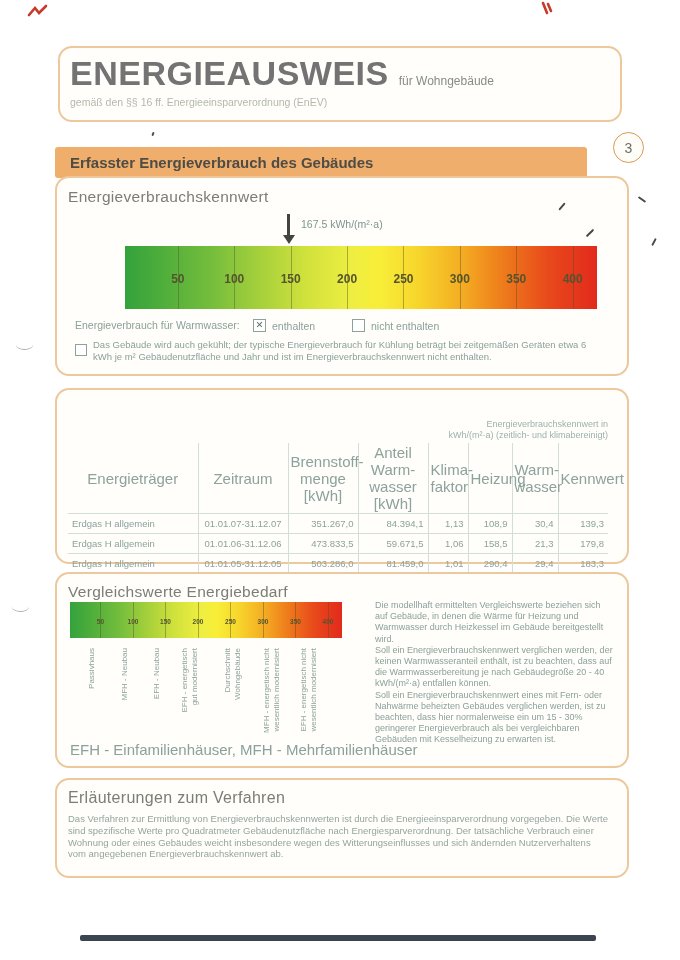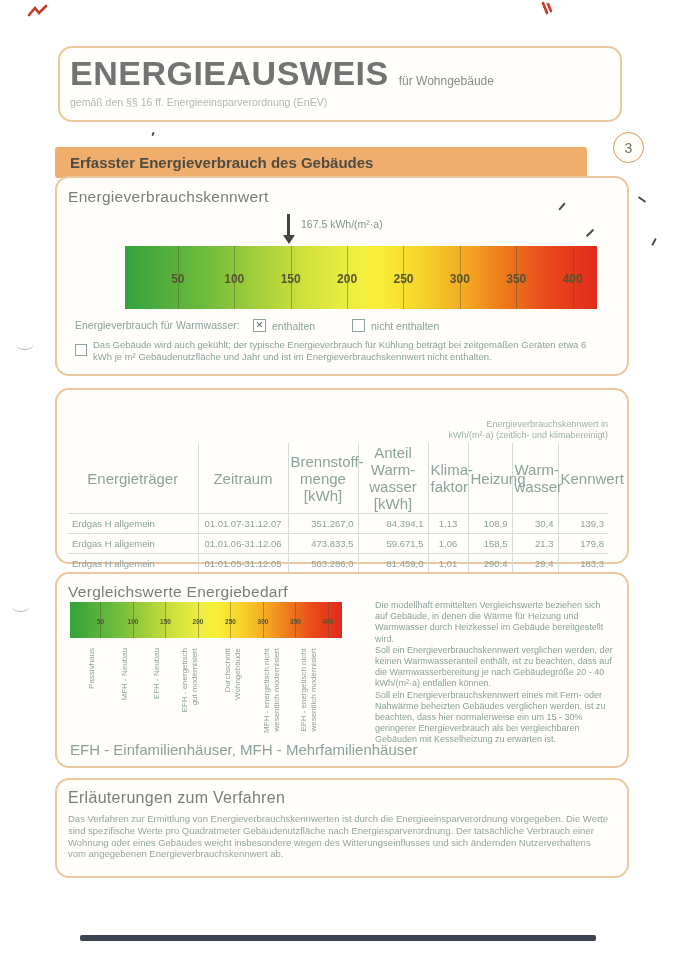"1,13" td.c4 { text-align: center -> right }
